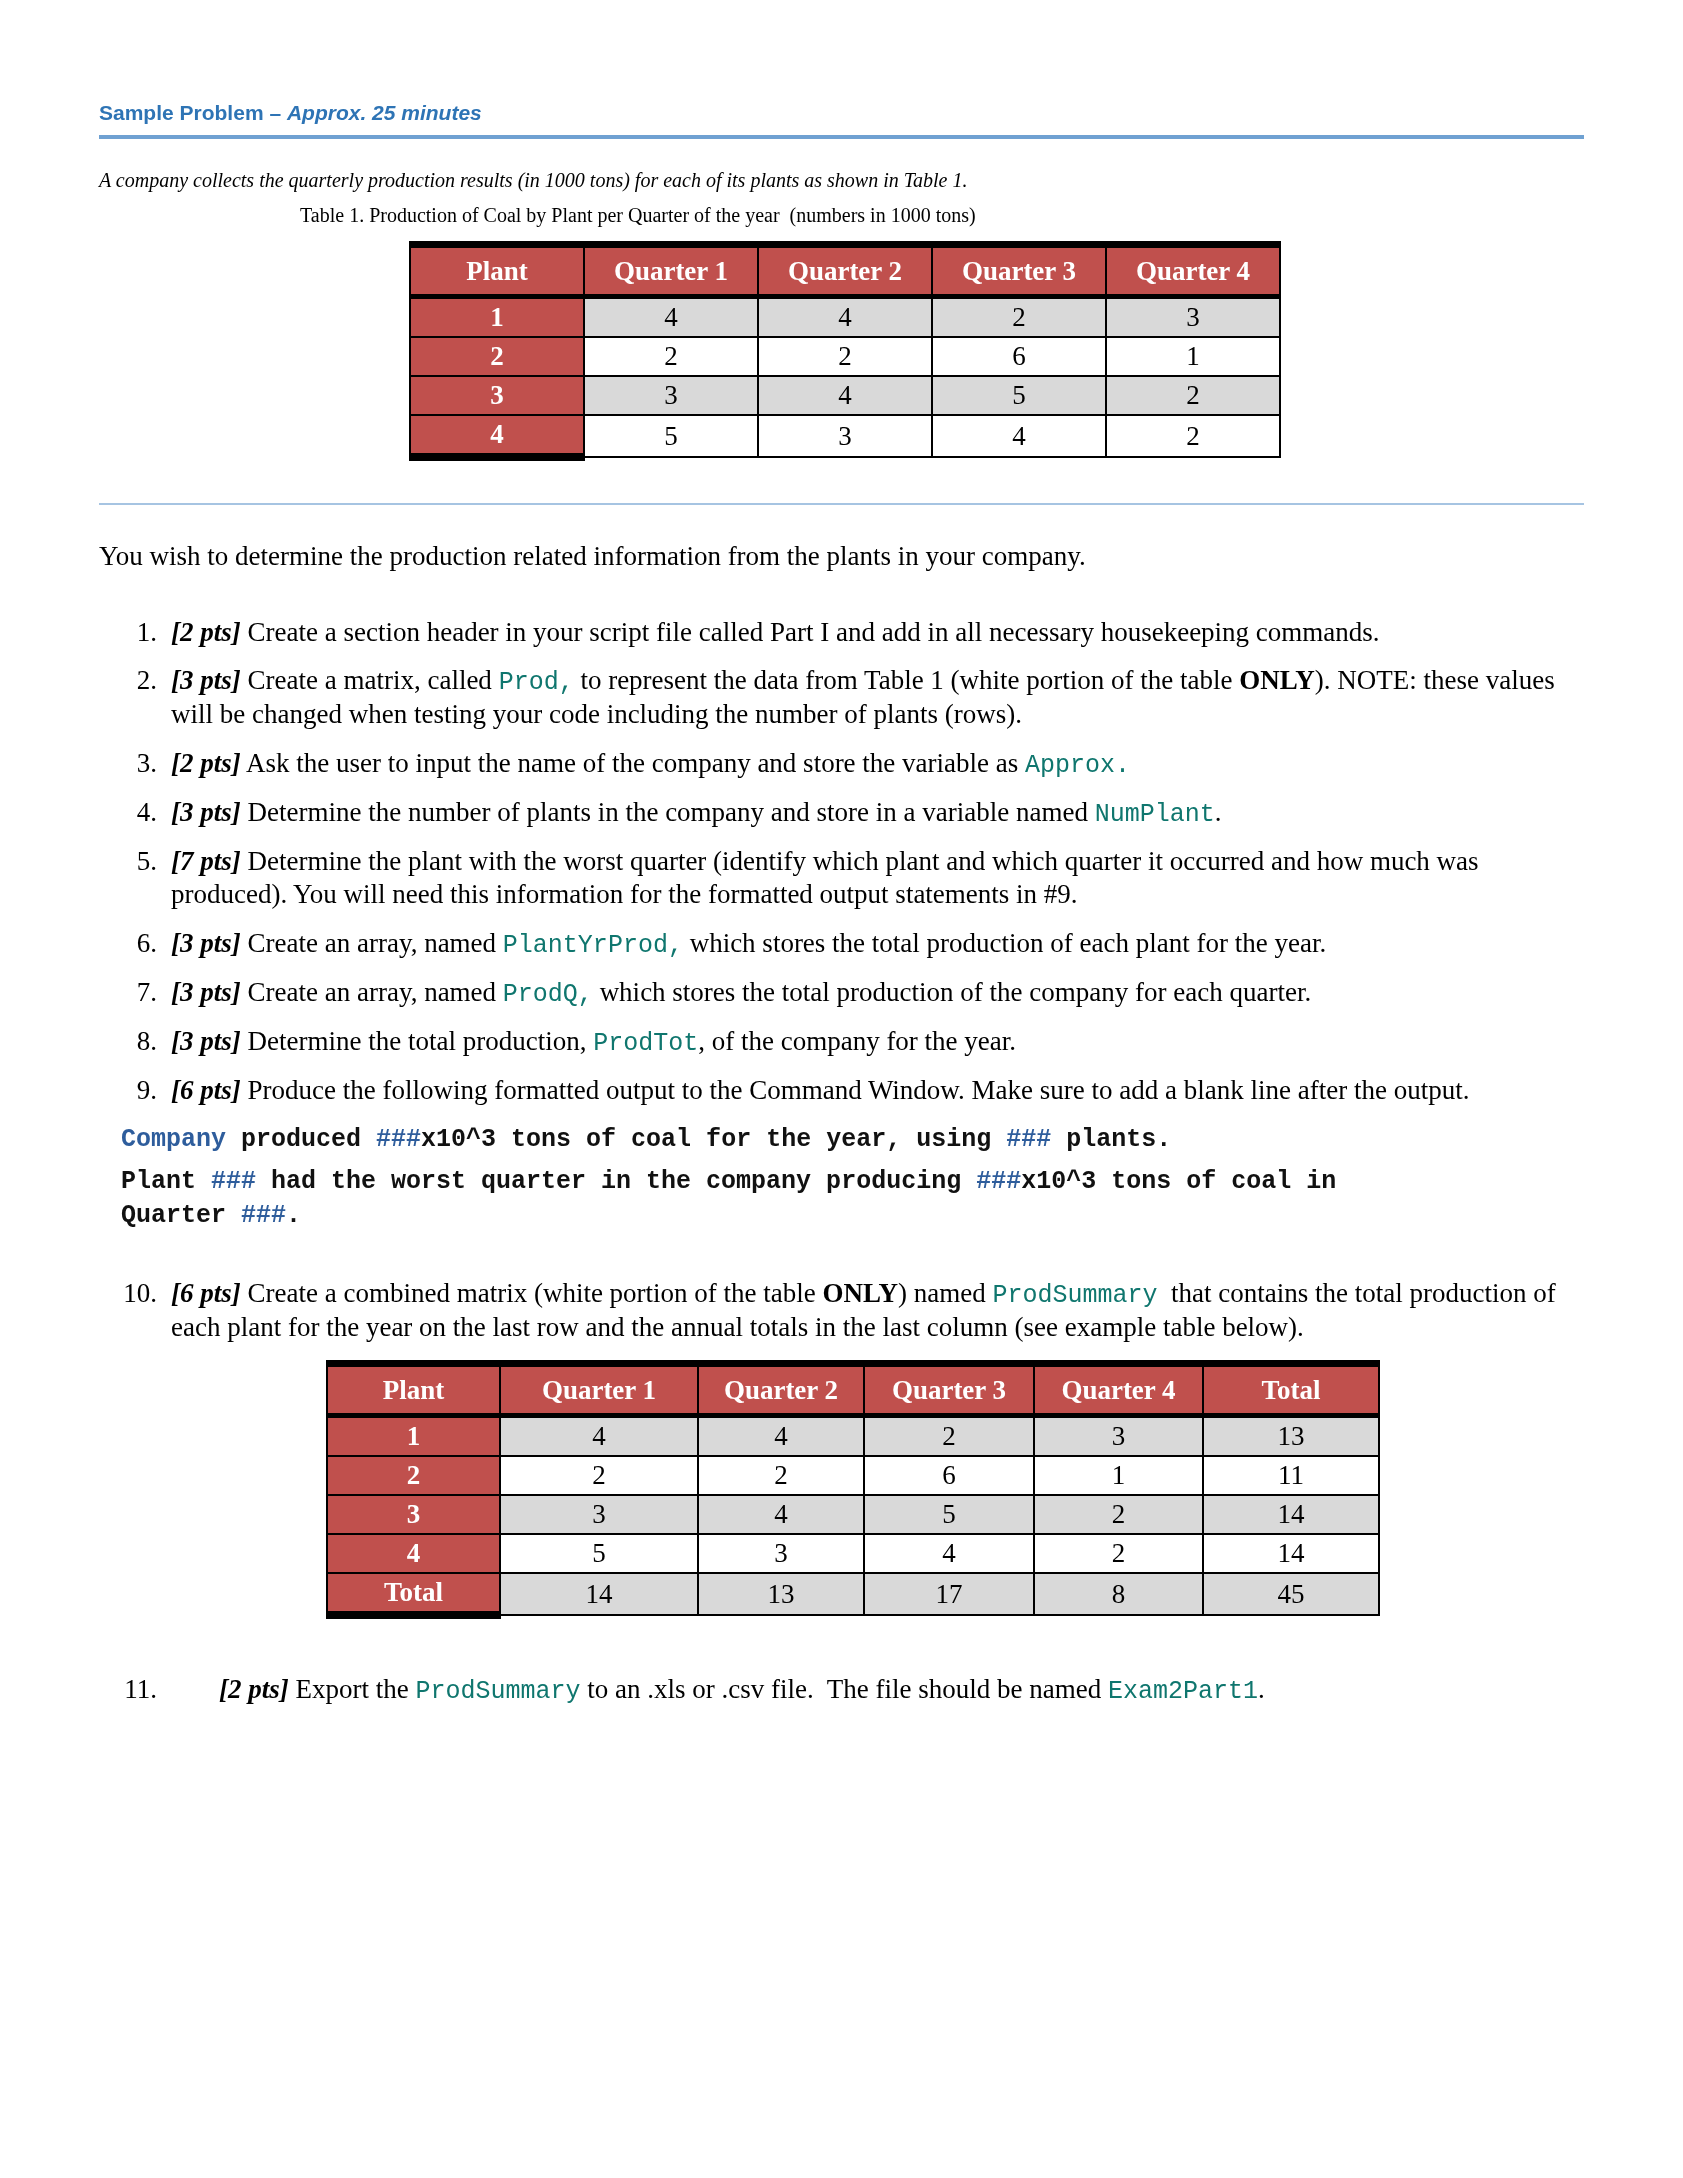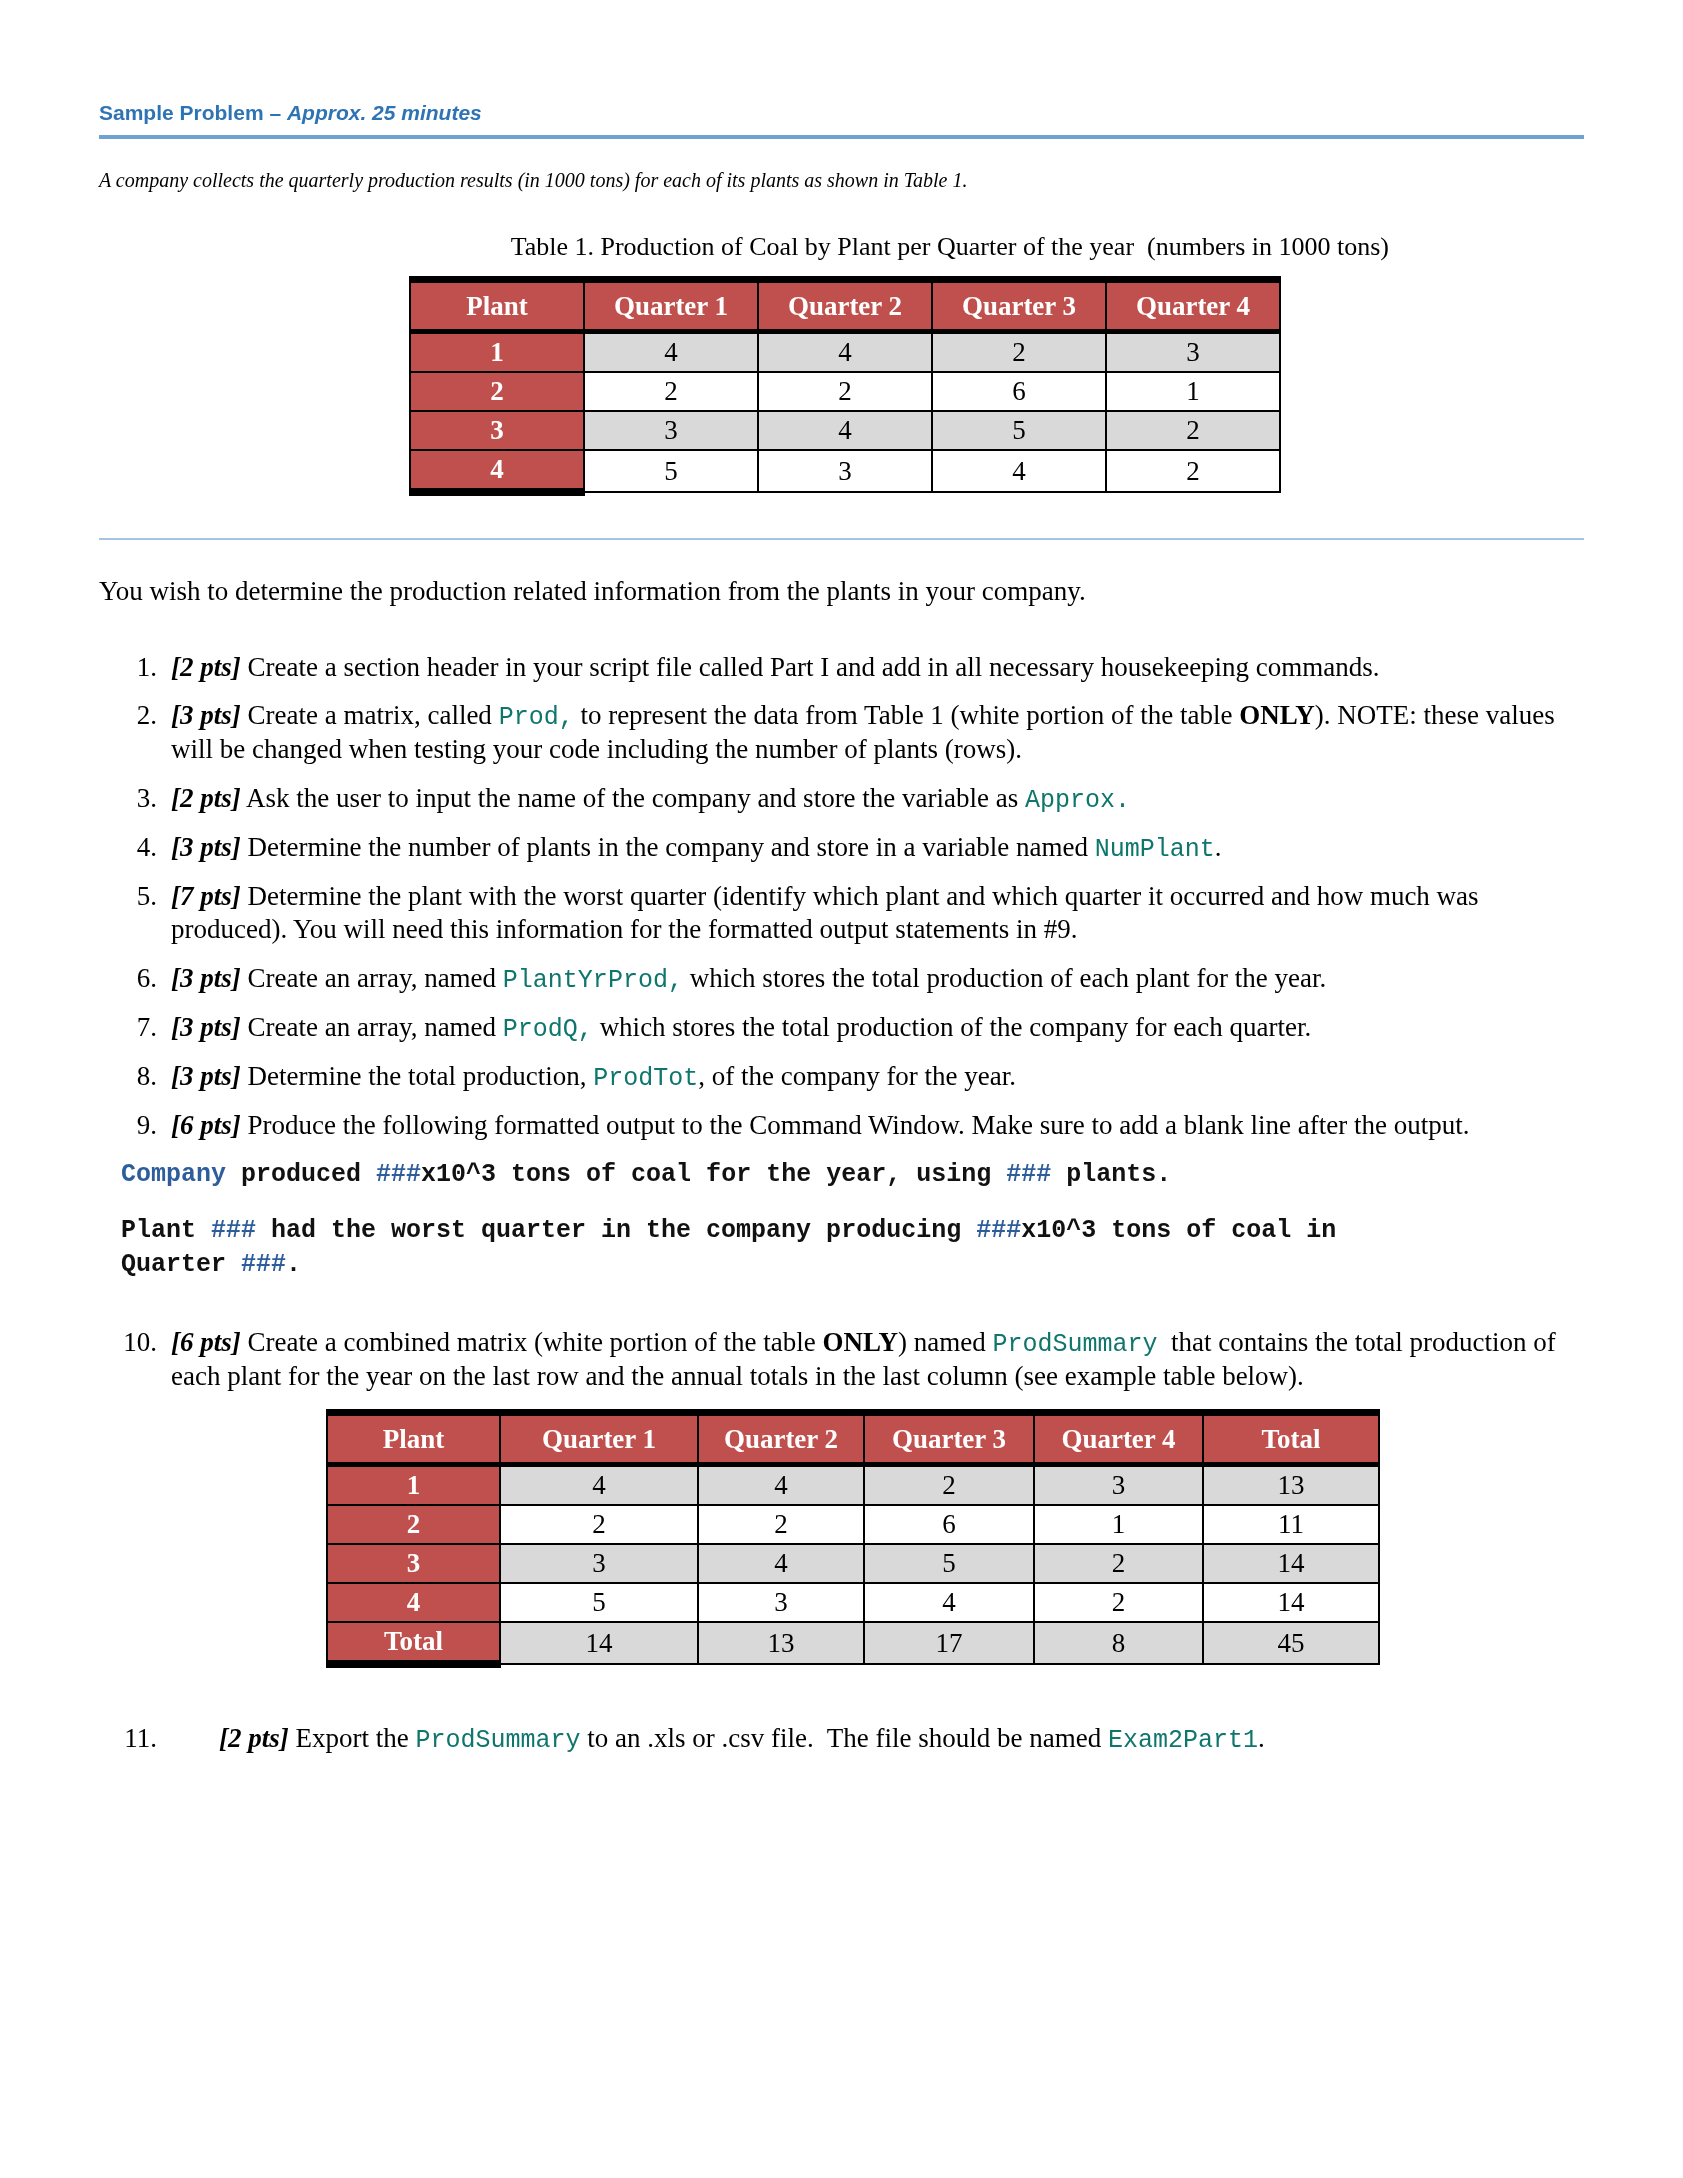"Table 1. Production of Coal" .caption { font-size: 26px -> 20px; margin-top: 40px -> 12px; text-align: right -> left }
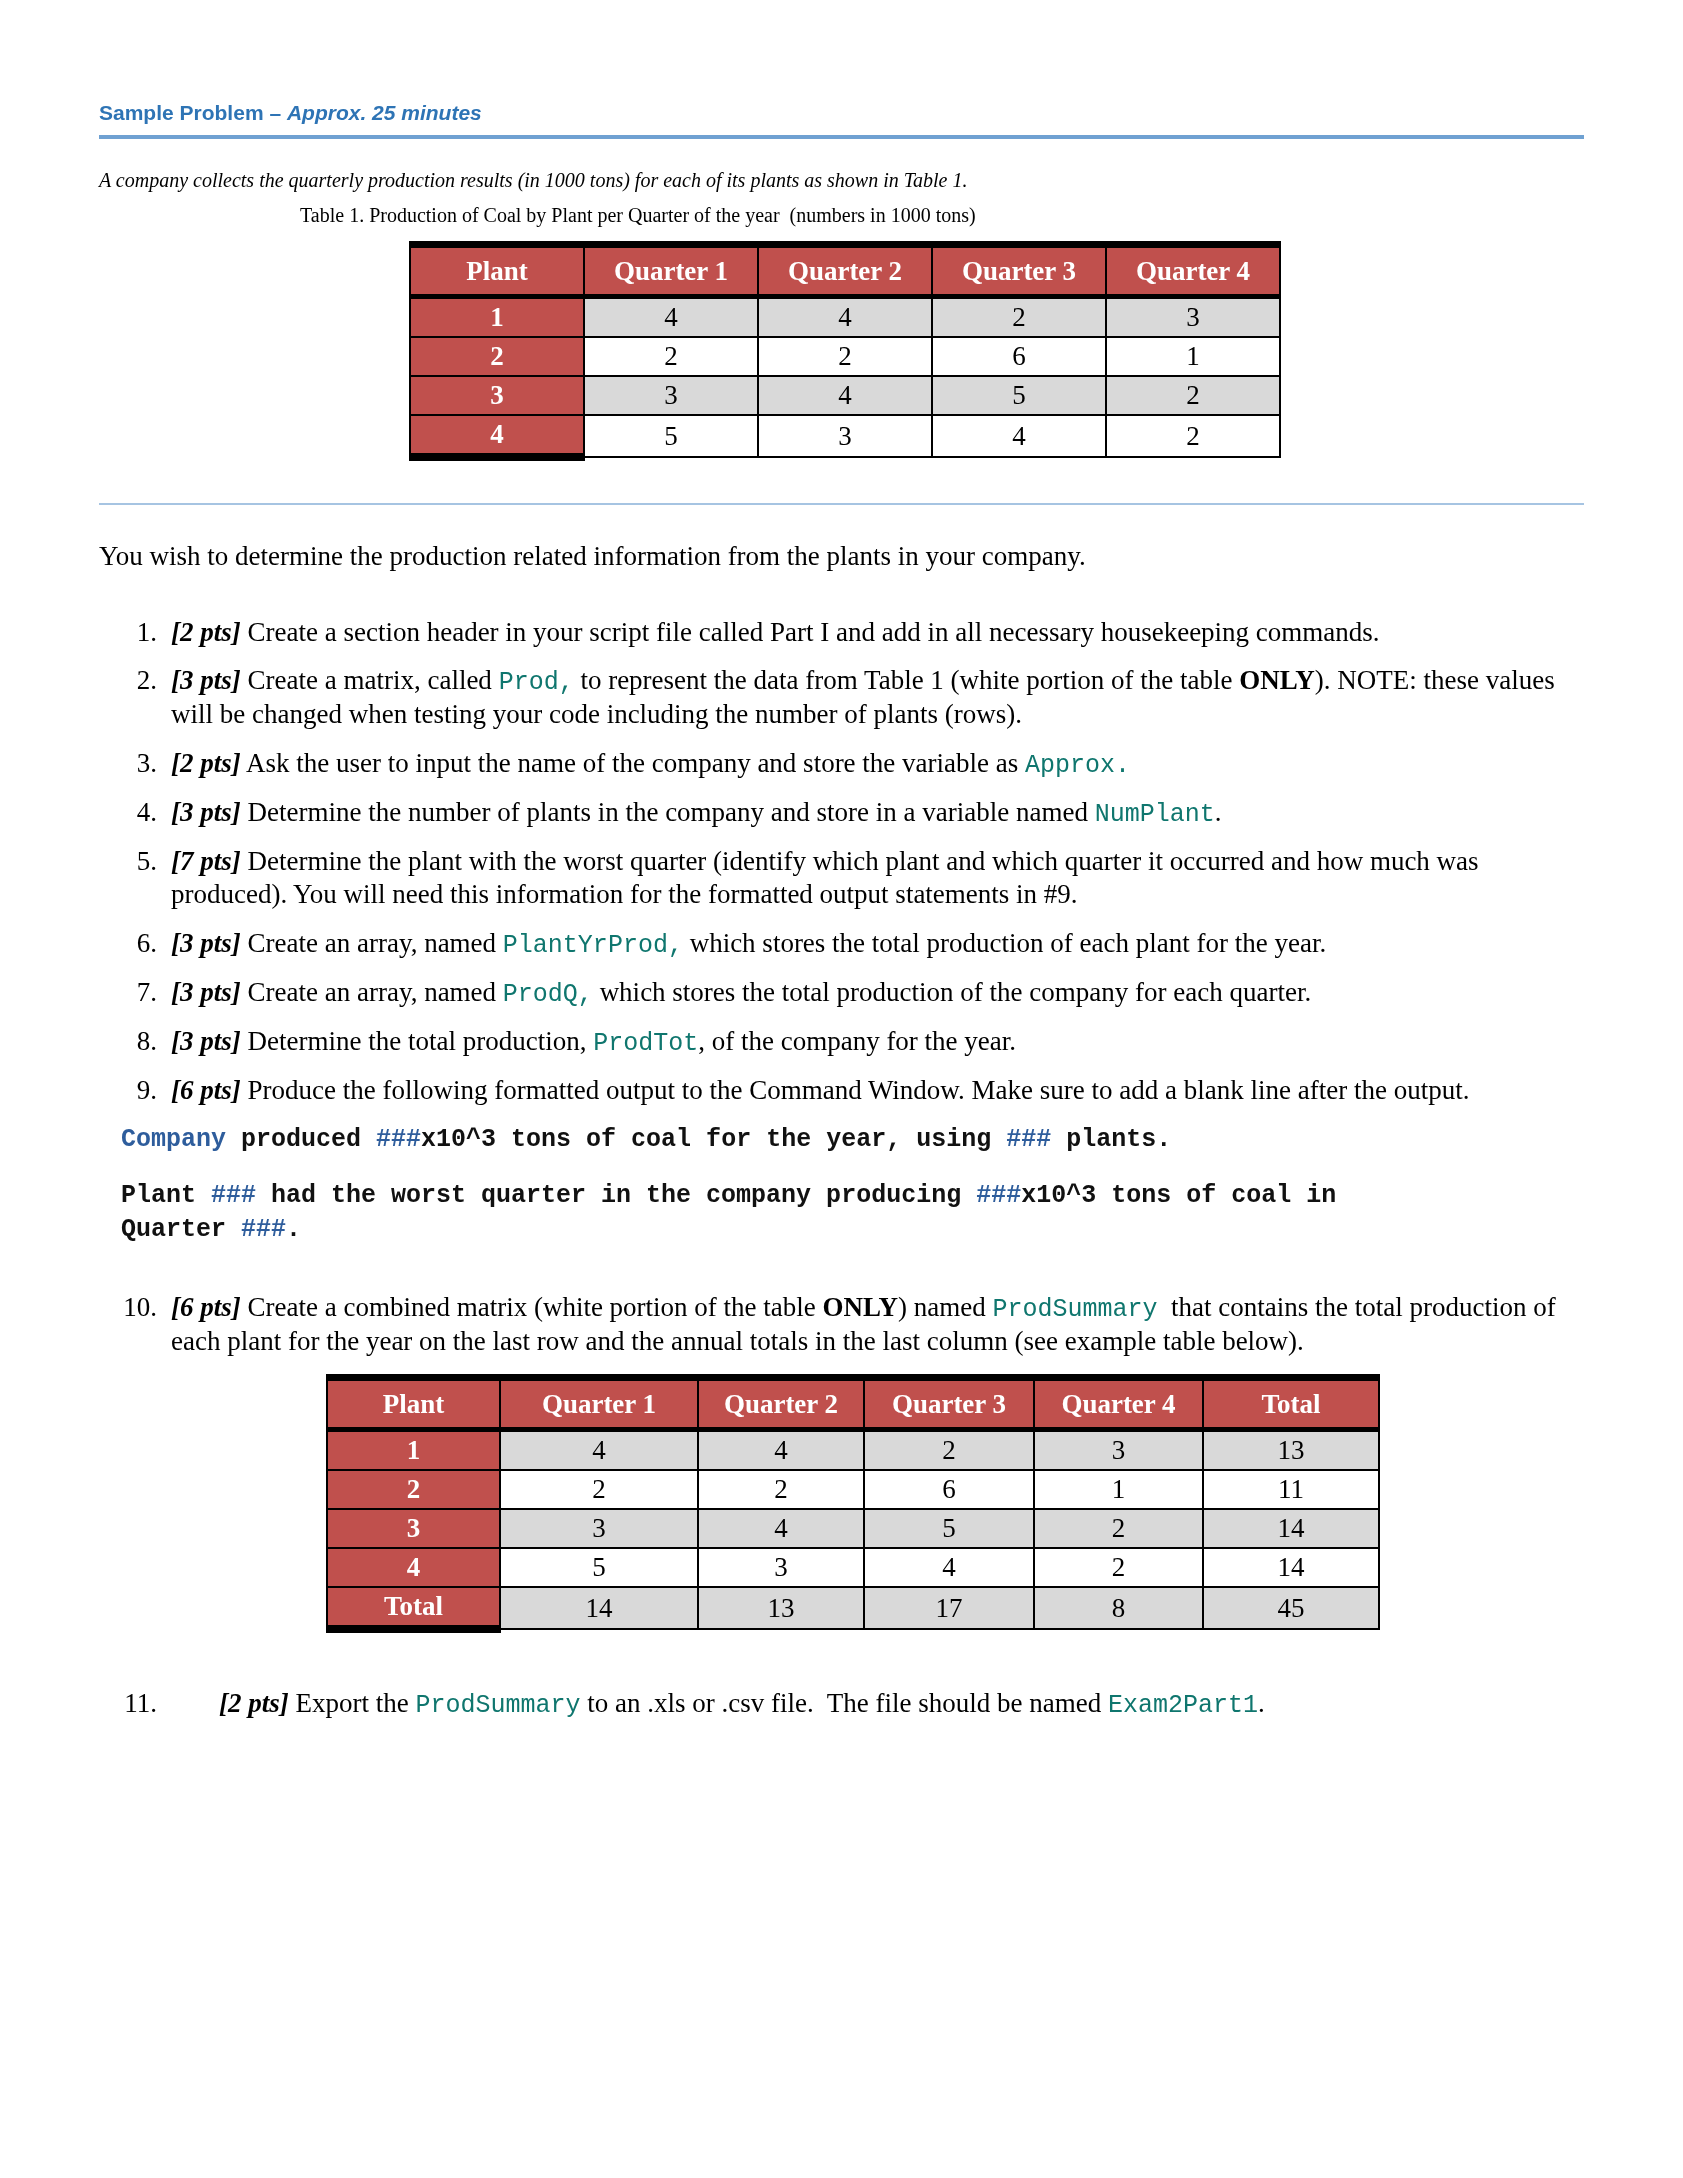"Company produced ###x10^3 tons of" .out-line.gap { margin-bottom: 22px -> 8px }
